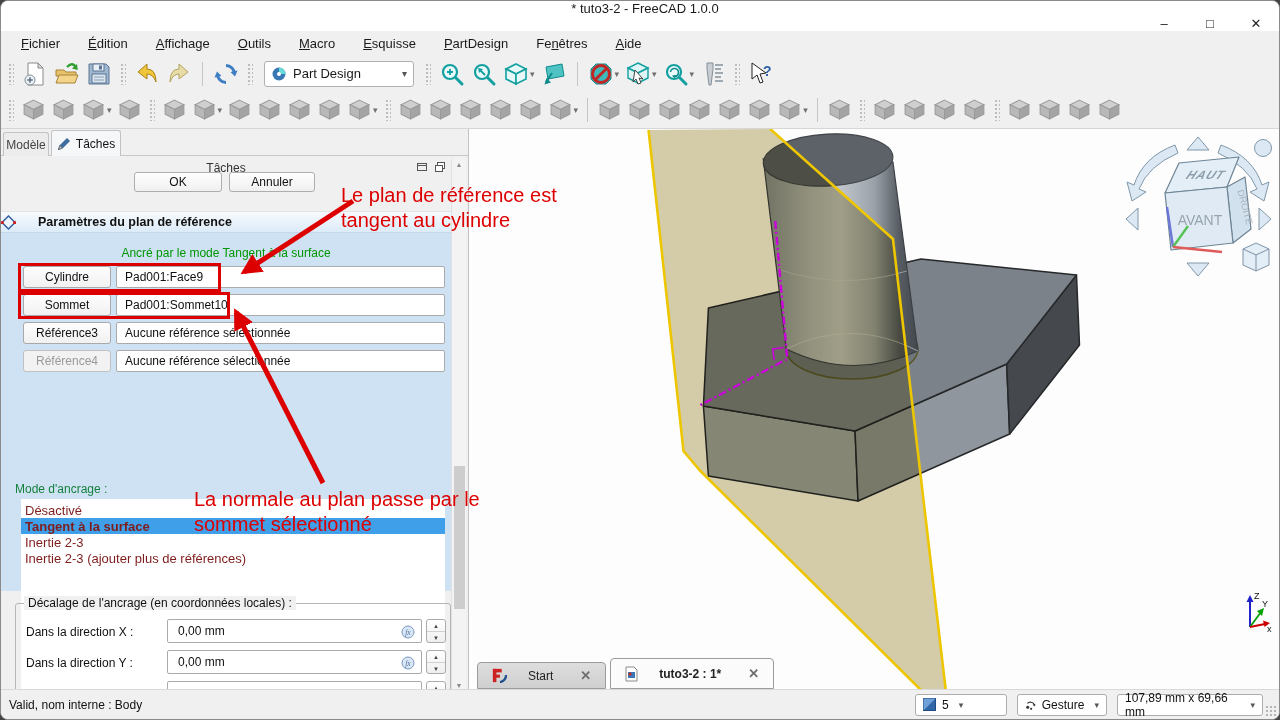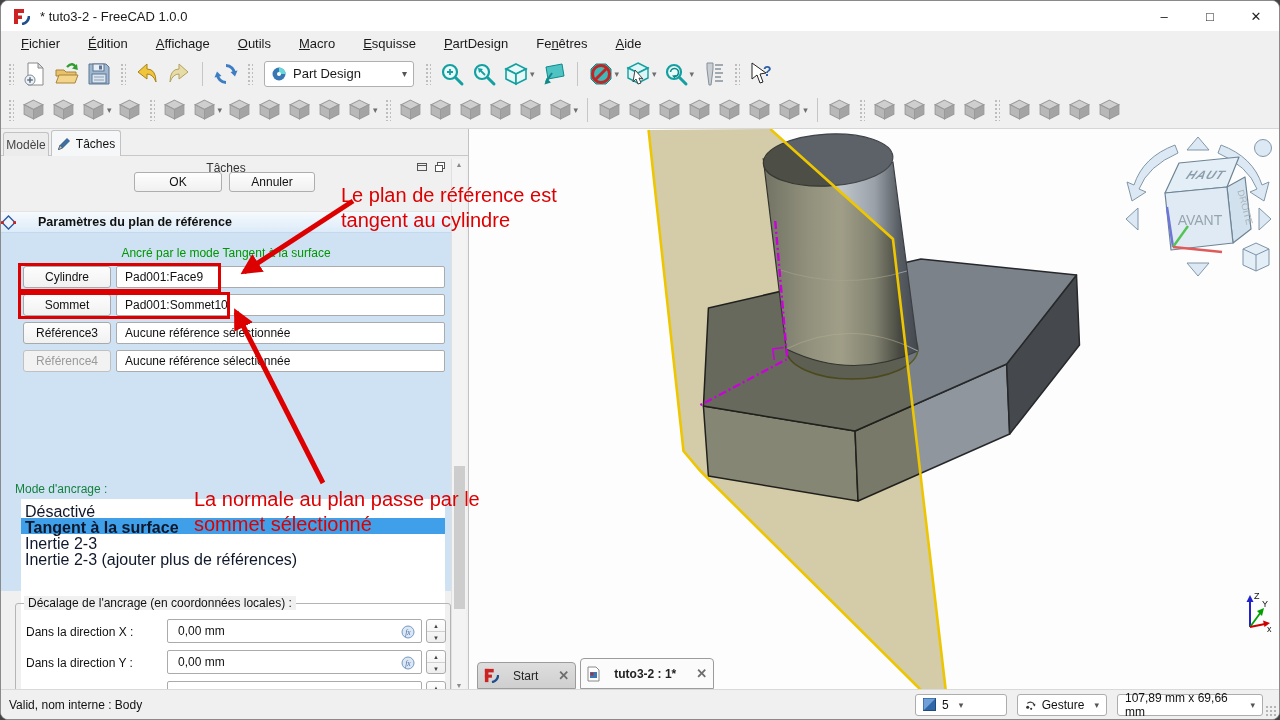"* tuto3-2 - FreeCAD 1.0.0" .titlebar { flex-direction: none -> column }
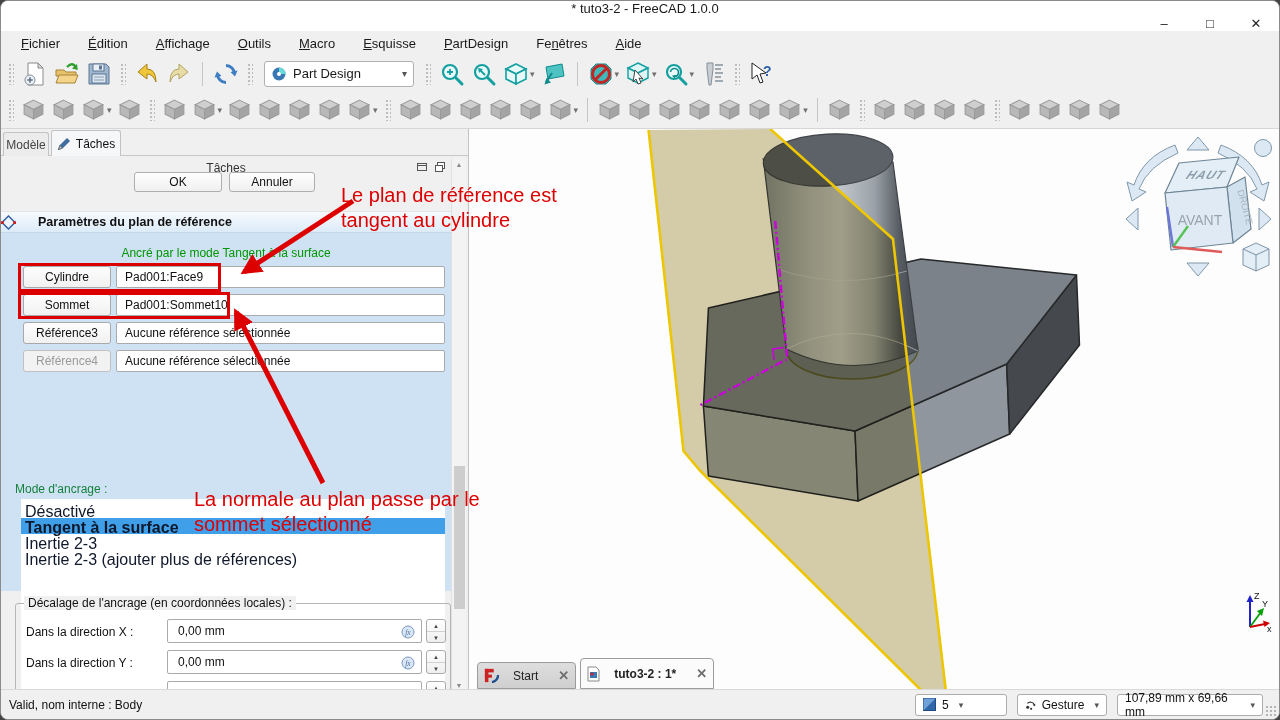"Désactivé" .modeitem { color: #0f172a -> #7f1d1d; font-size: 16px -> 13px }
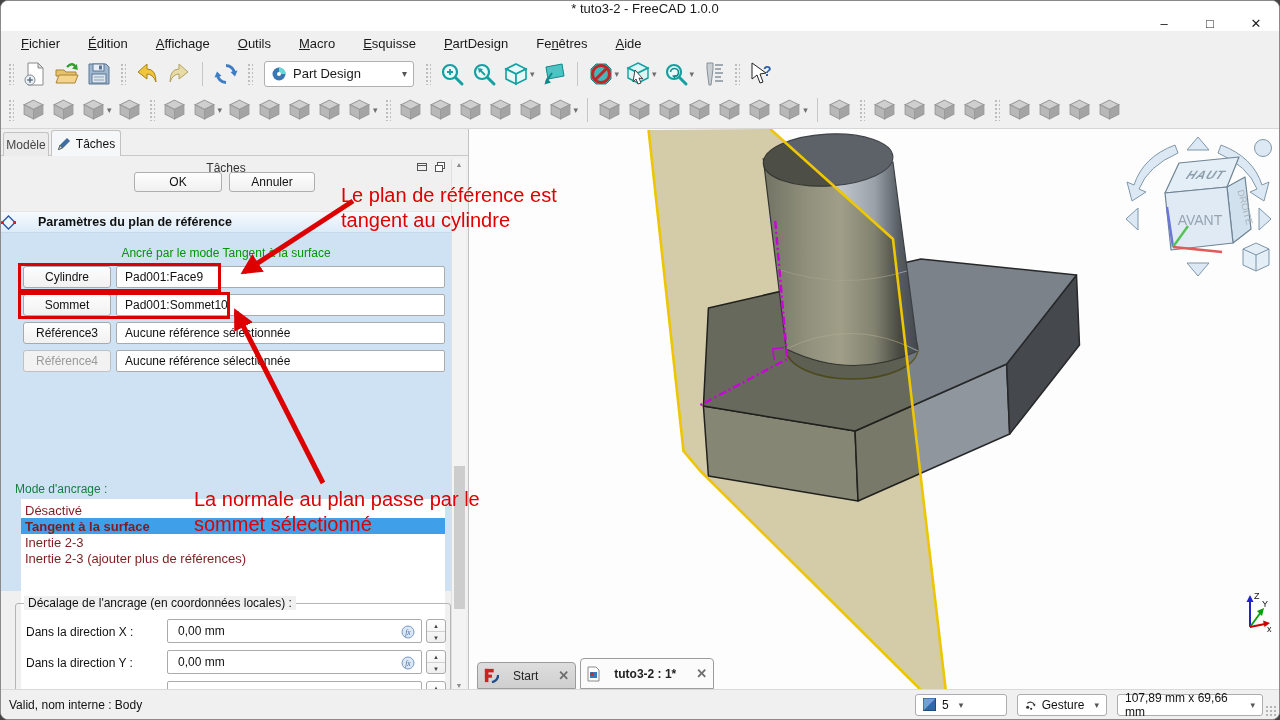"Start" .mditab { gap: 14px -> 21px; padding: 0 6px -> 0 14px }
